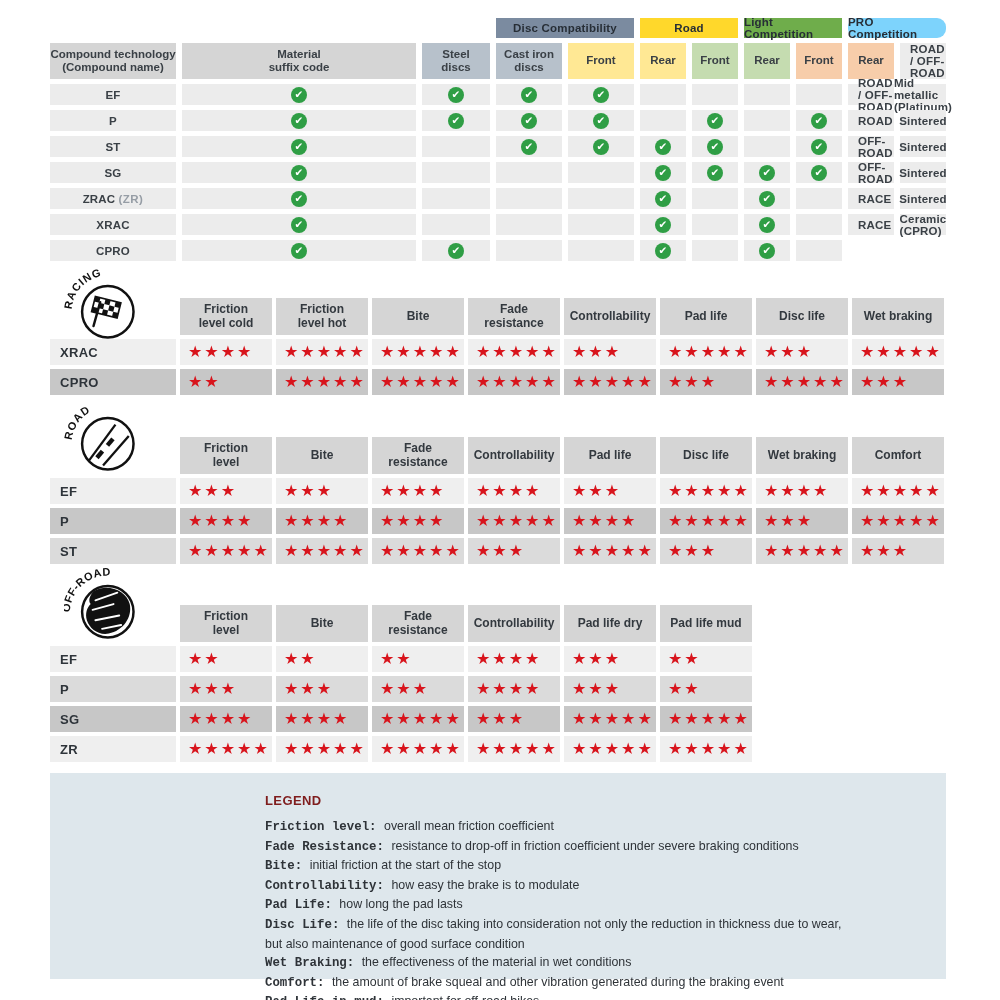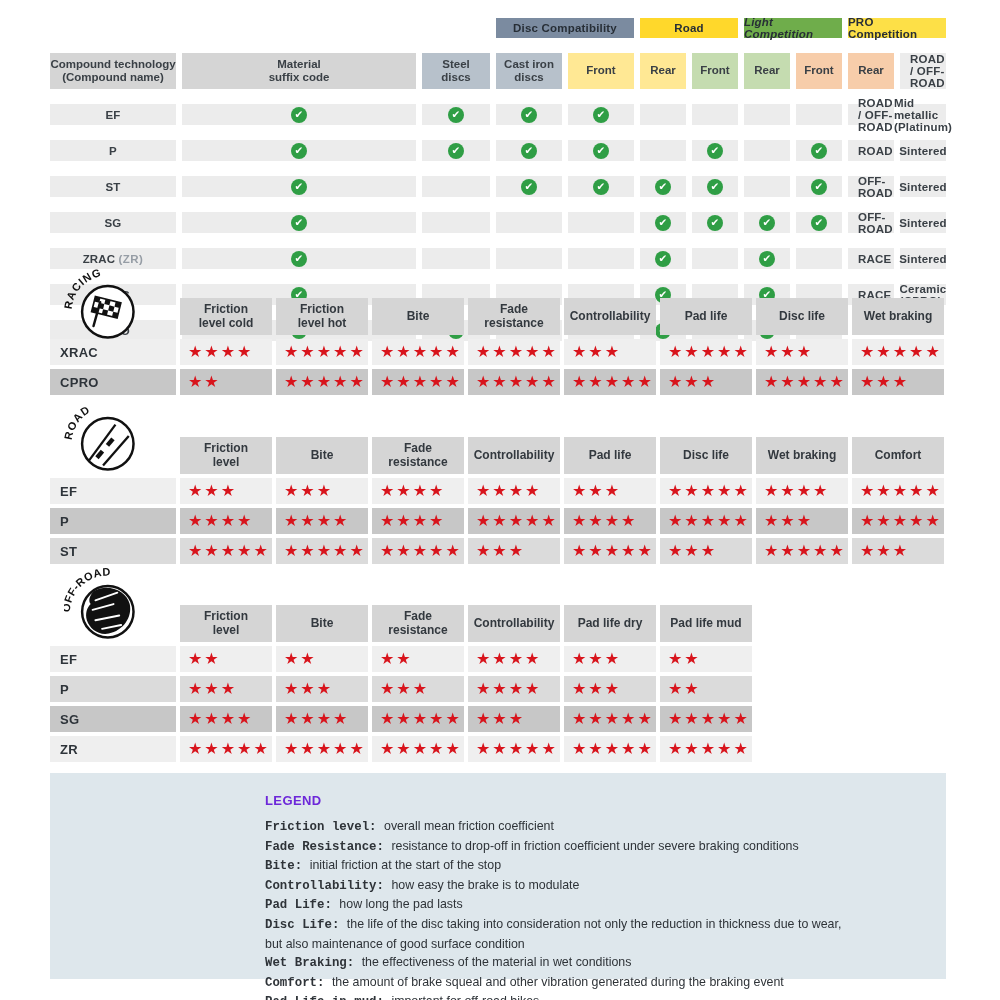"Disc Compatibility" #compat-grid { gap: 15px 6px -> 5px 6px }
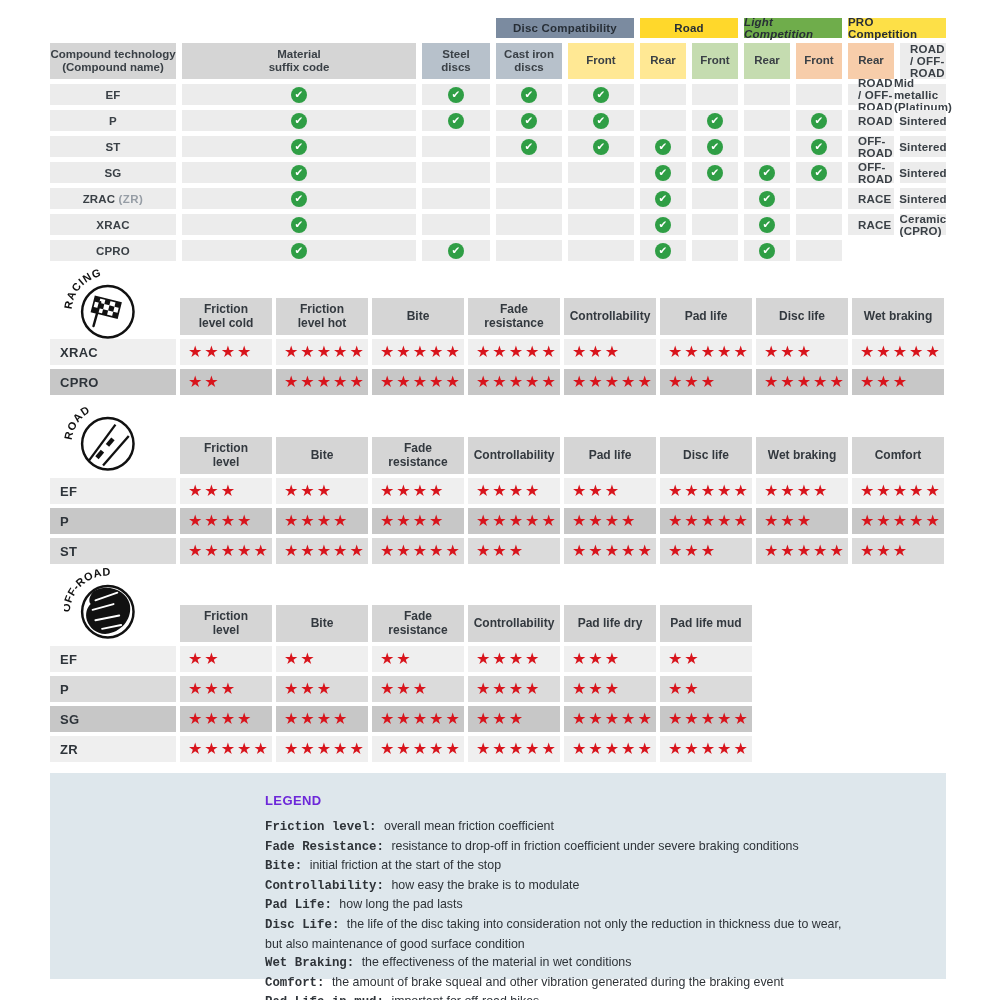"Light Competition" div.group-hdr { font-style: italic -> none }
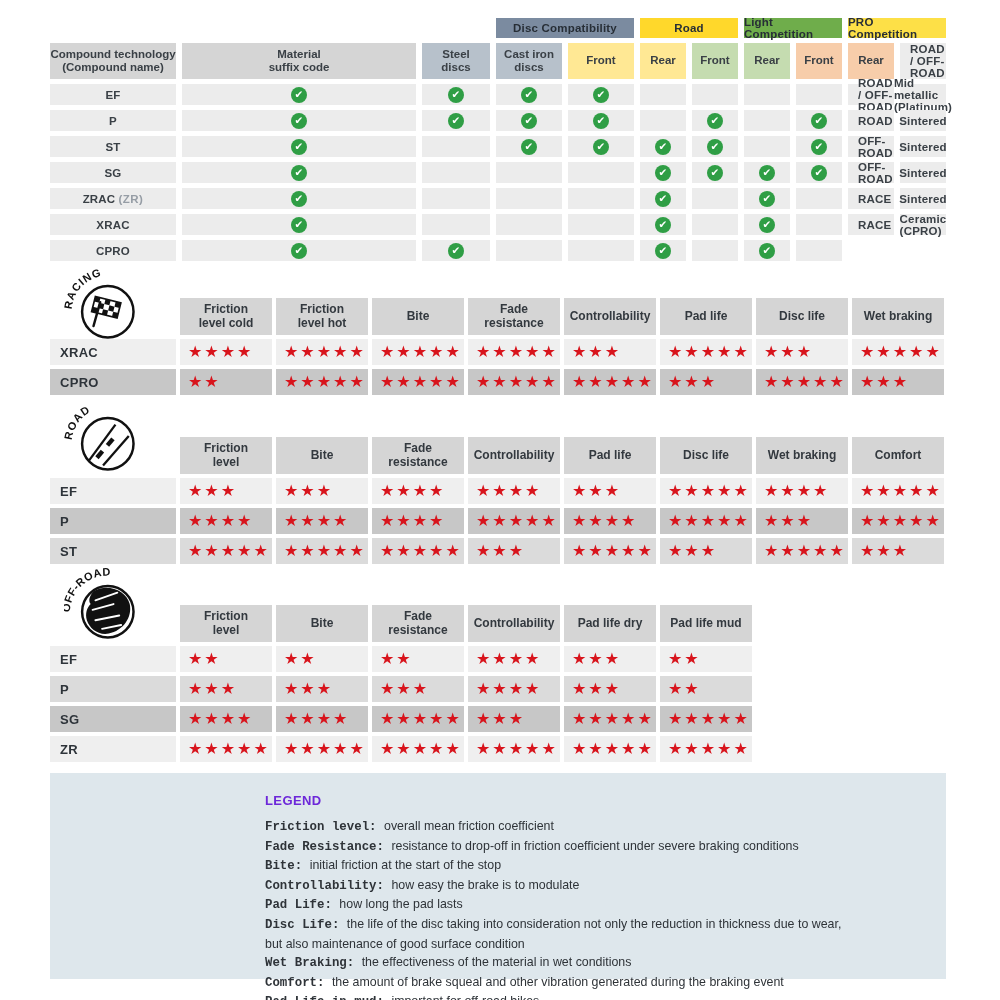"PRO Competition" div.group-hdr { background: #fde047 -> #7dd3fc; border-radius: none -> 9px }
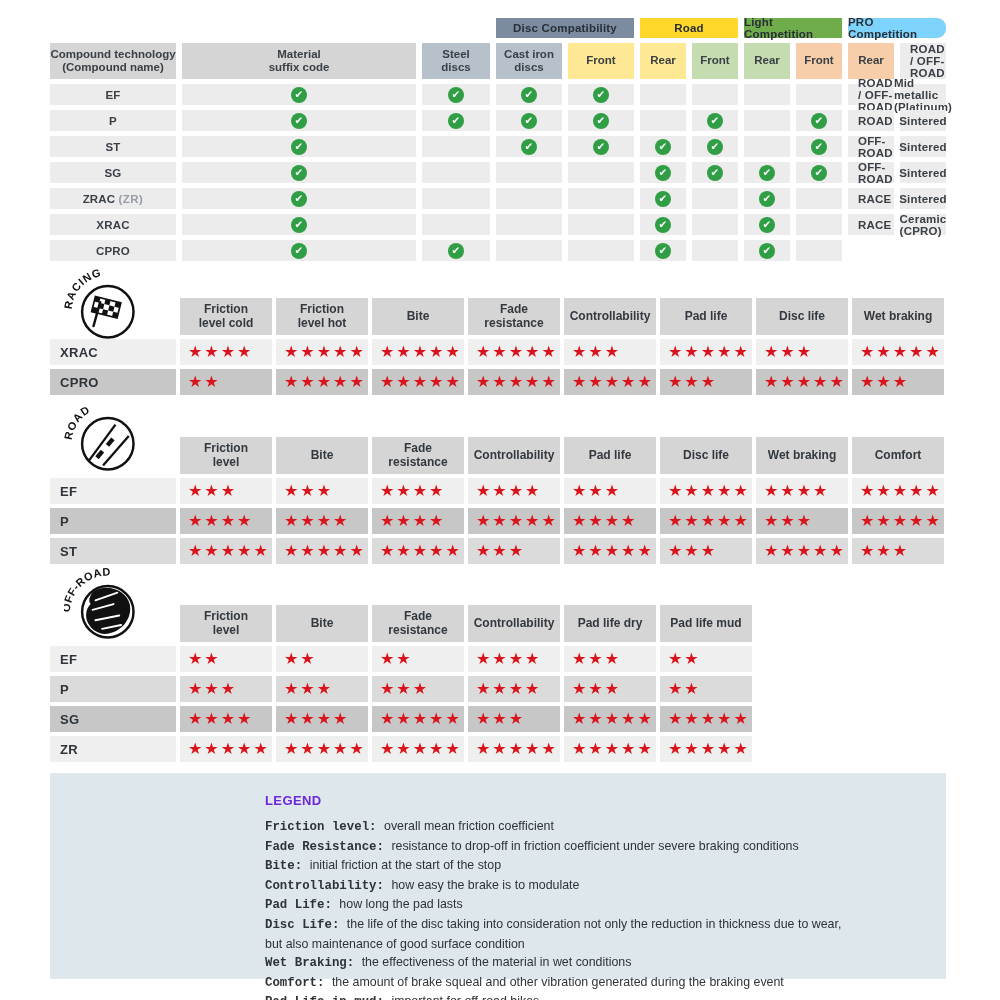"LEGEND" p { color: #6d28d9 -> #7f1d1d }
